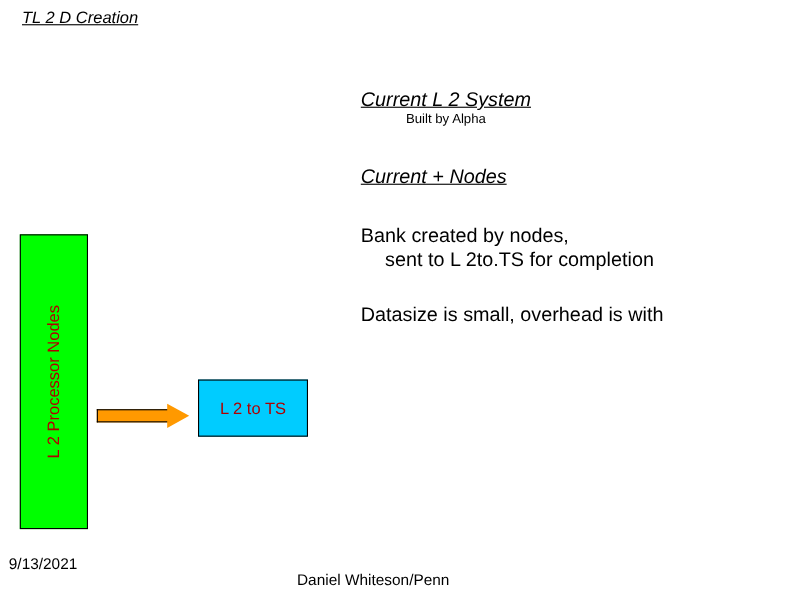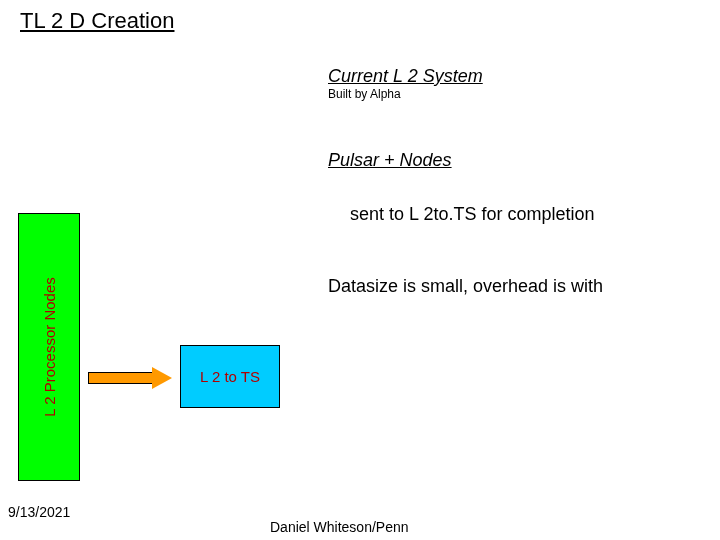"TL 2 D Creation" .slide-title { font-size: 22px -> 15px; font-style: none -> italic }
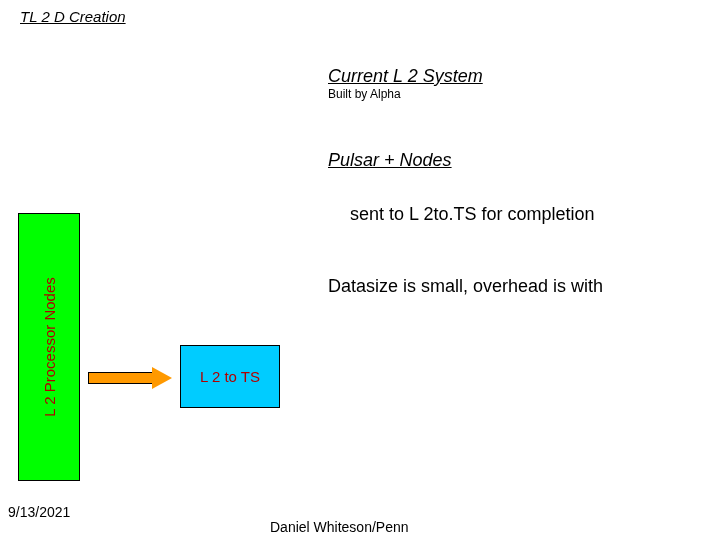"Current L 2 System" .section.curr { text-align: none -> center; top: 66px -> 80px }
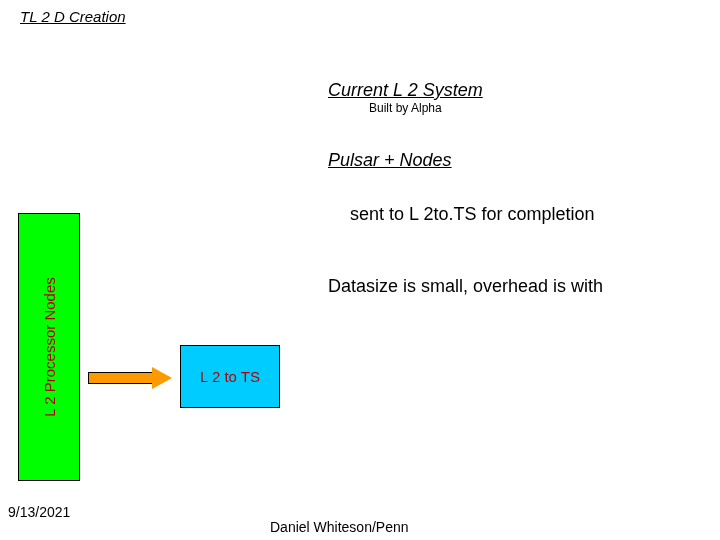"Pulsar + Nodes" div.hdr { text: Pulsar -> Current }
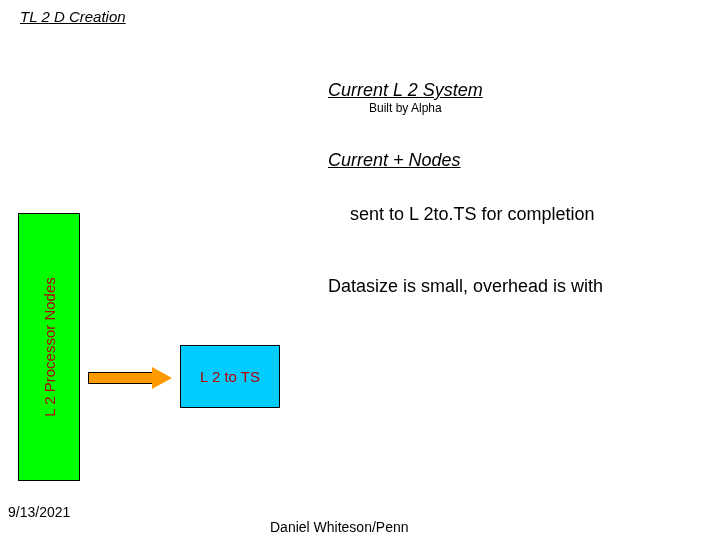"Bank created by nodes," div { html: none -> <div>Bank created by nodes,</div> }
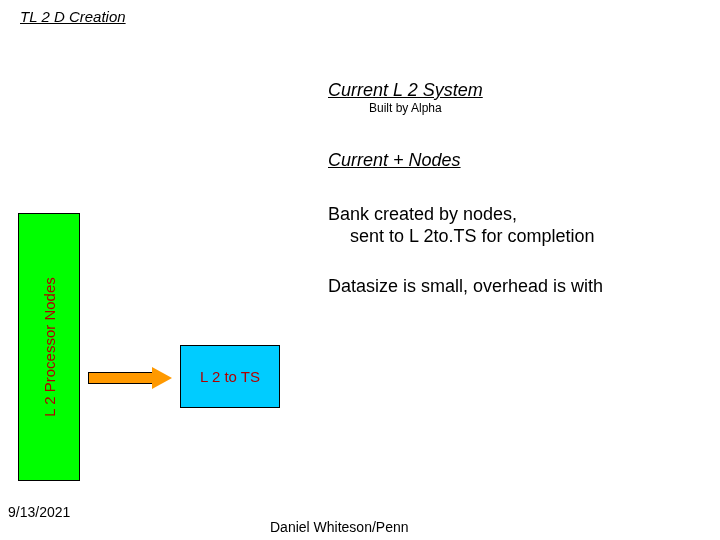"L 2 to TS" .l2ts-box { height: 63px -> 52px }
